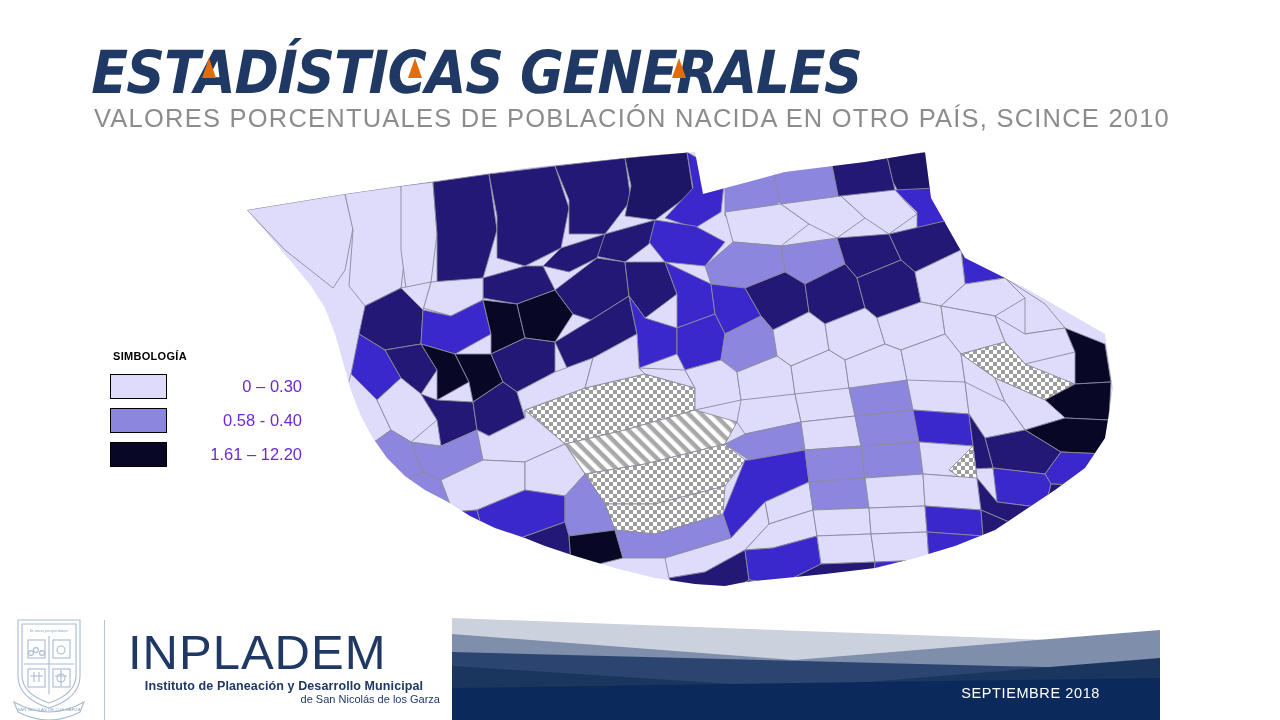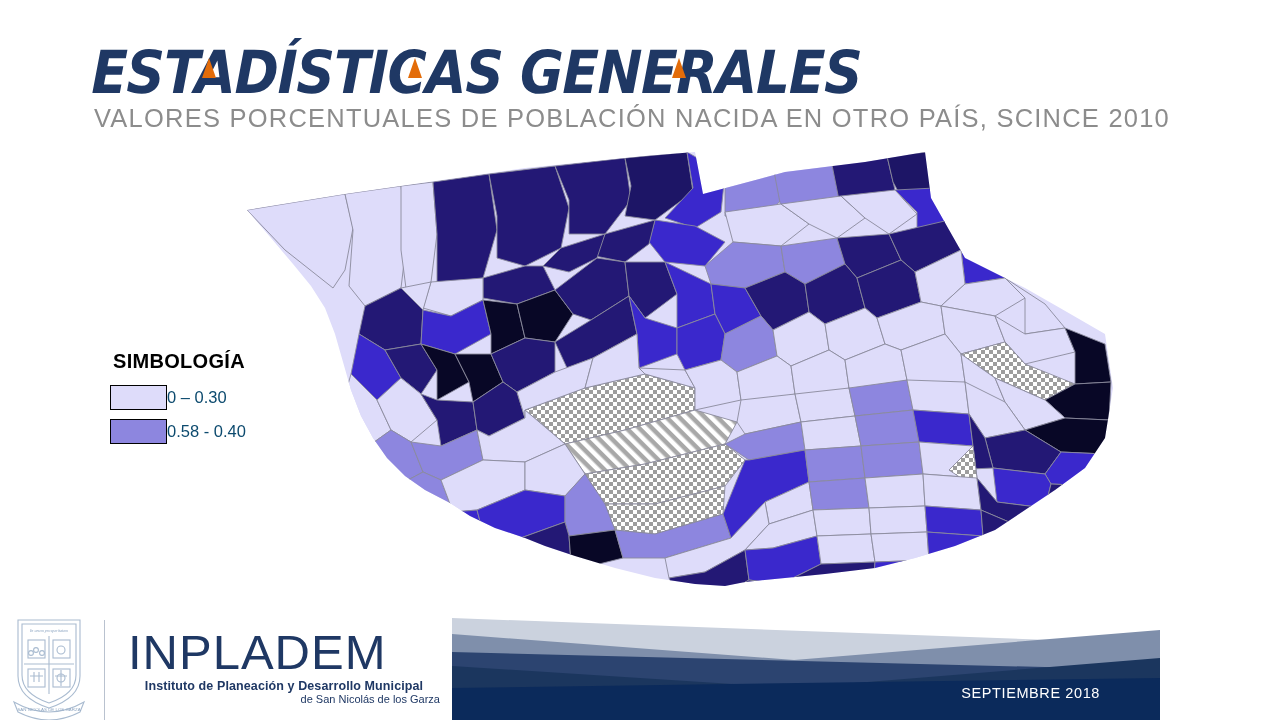"SIMBOLOGÍA" #legend-title { font-size: 20px -> 11px }
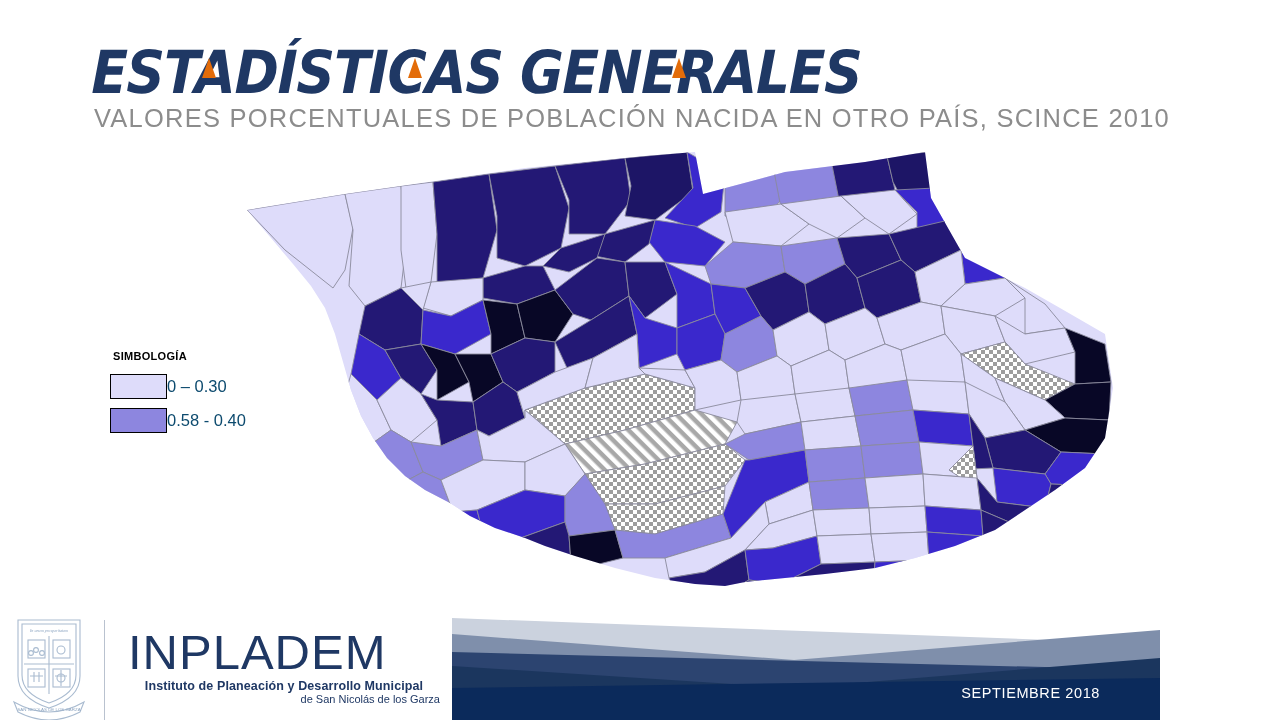"0 – 0.30" .legend-label { color: #0c4a6e -> #6d28d9; text-align: none -> right }
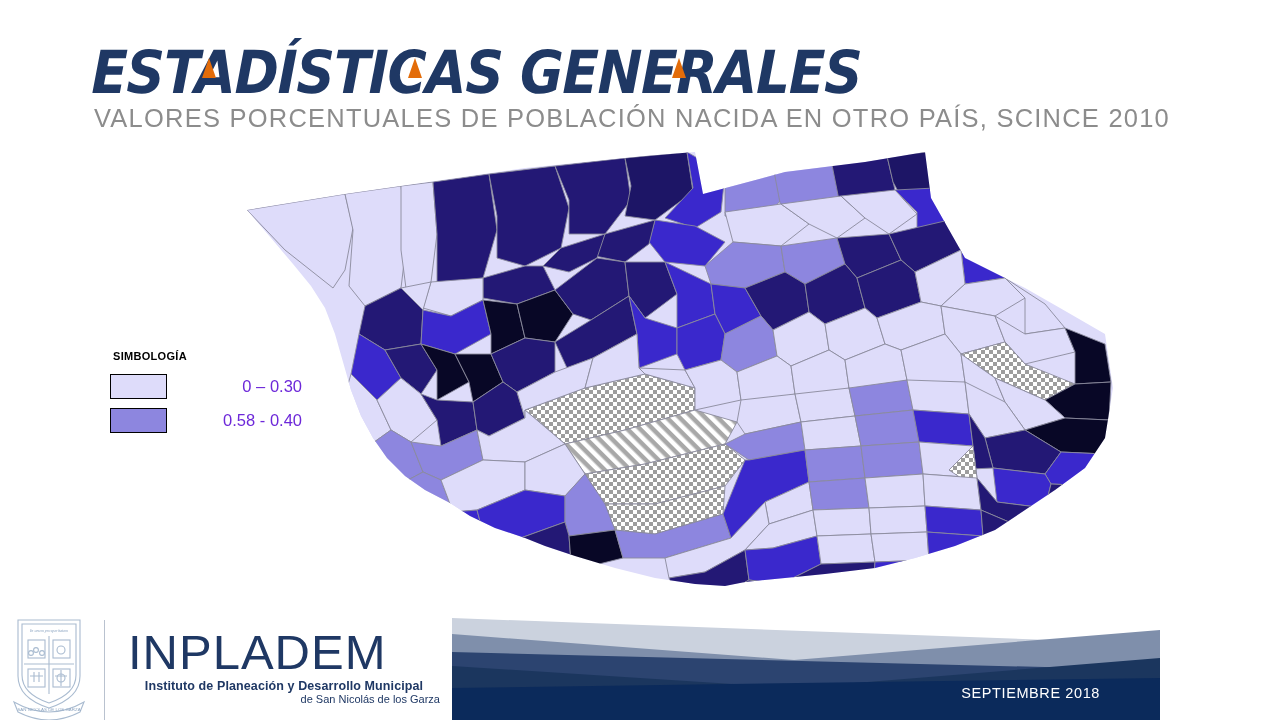"1.61 – 12.20" div.legend-row { html: none -> <div> <span></span> <span>1.61 – 12.20</span> </div> }
